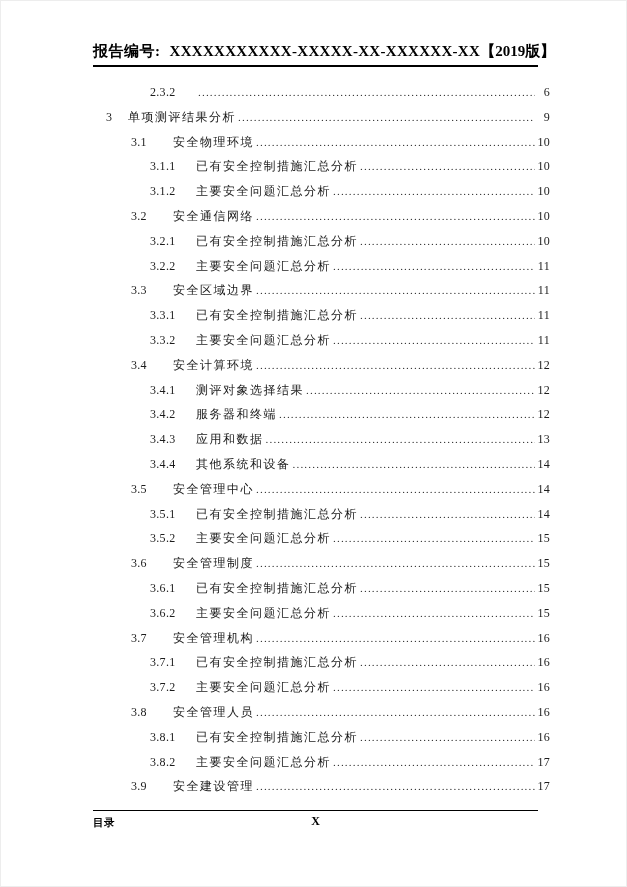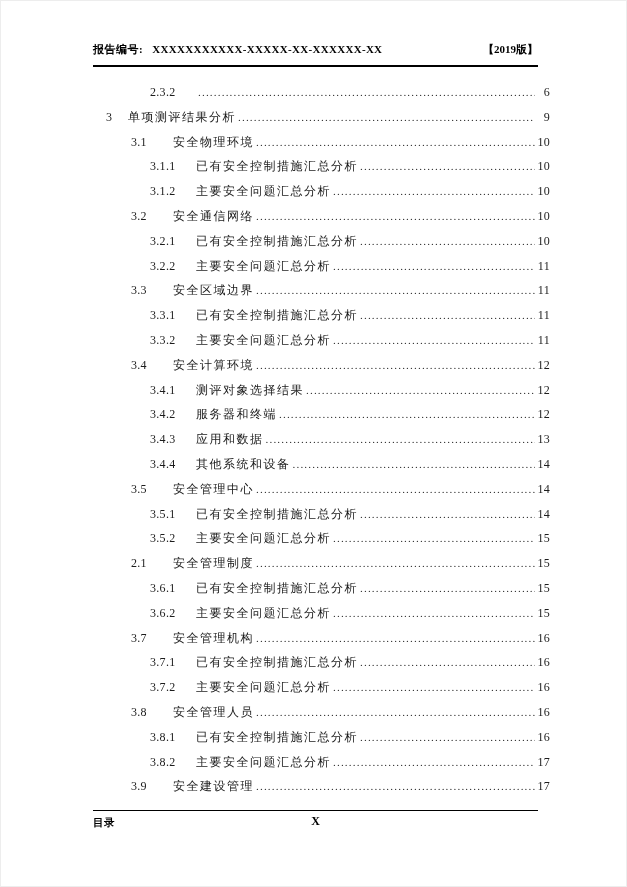"报告编号:" .hdr { font-size: 11px -> 15px }
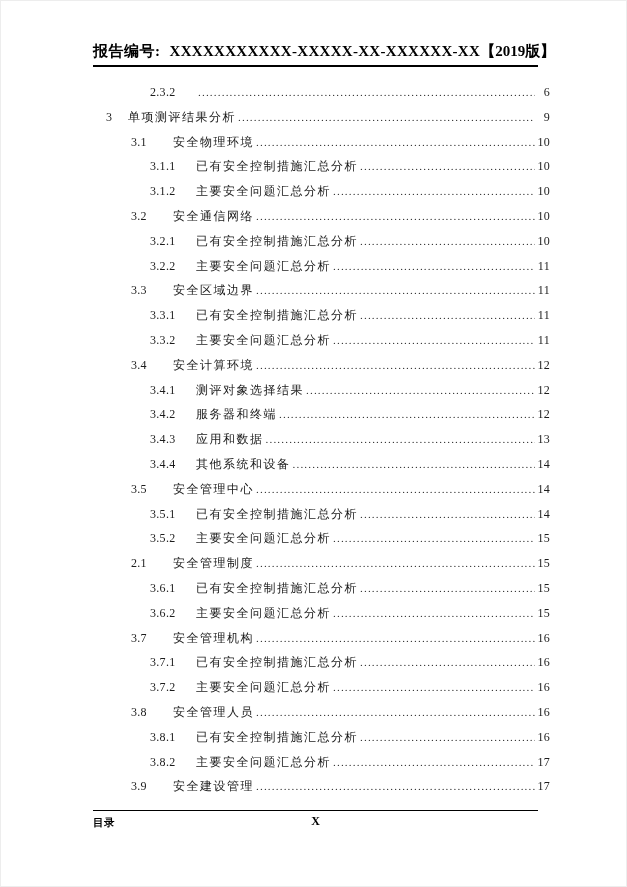"2.1" span.num { text: 2.1 -> 3.6 }
